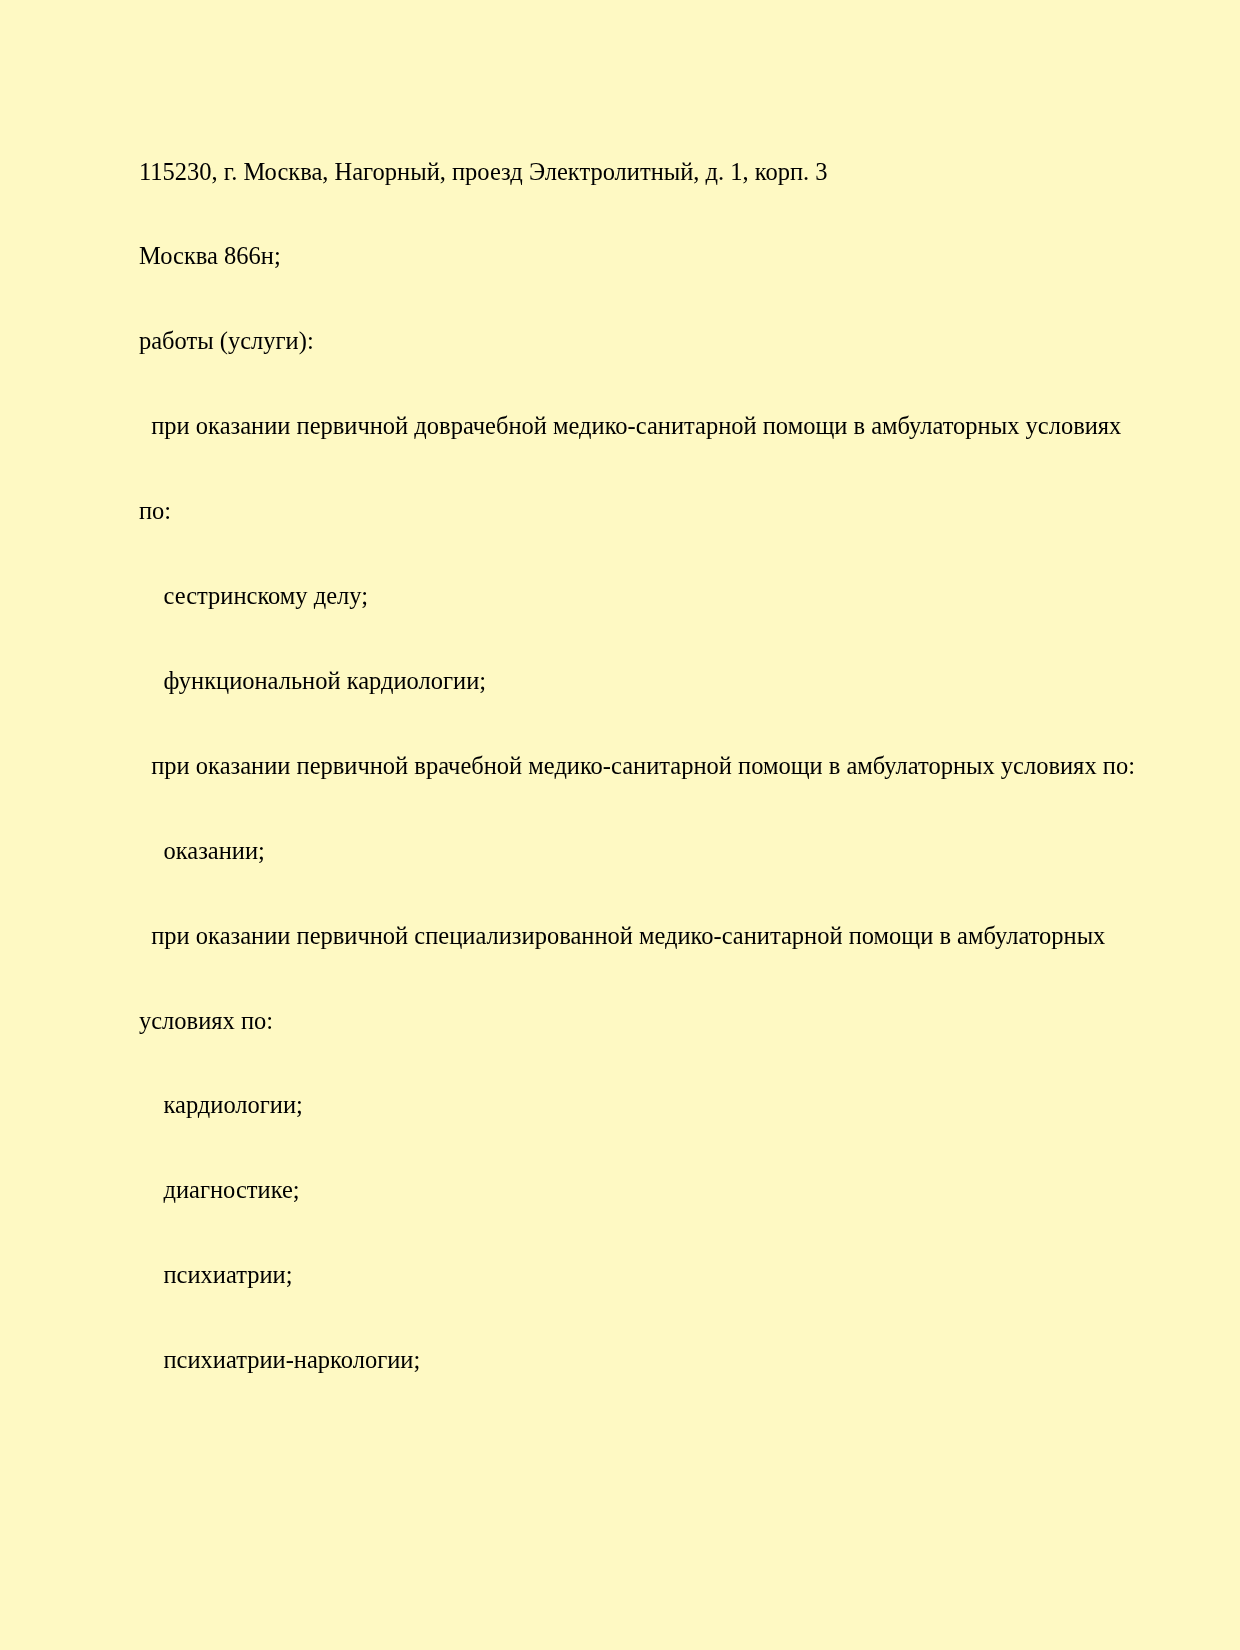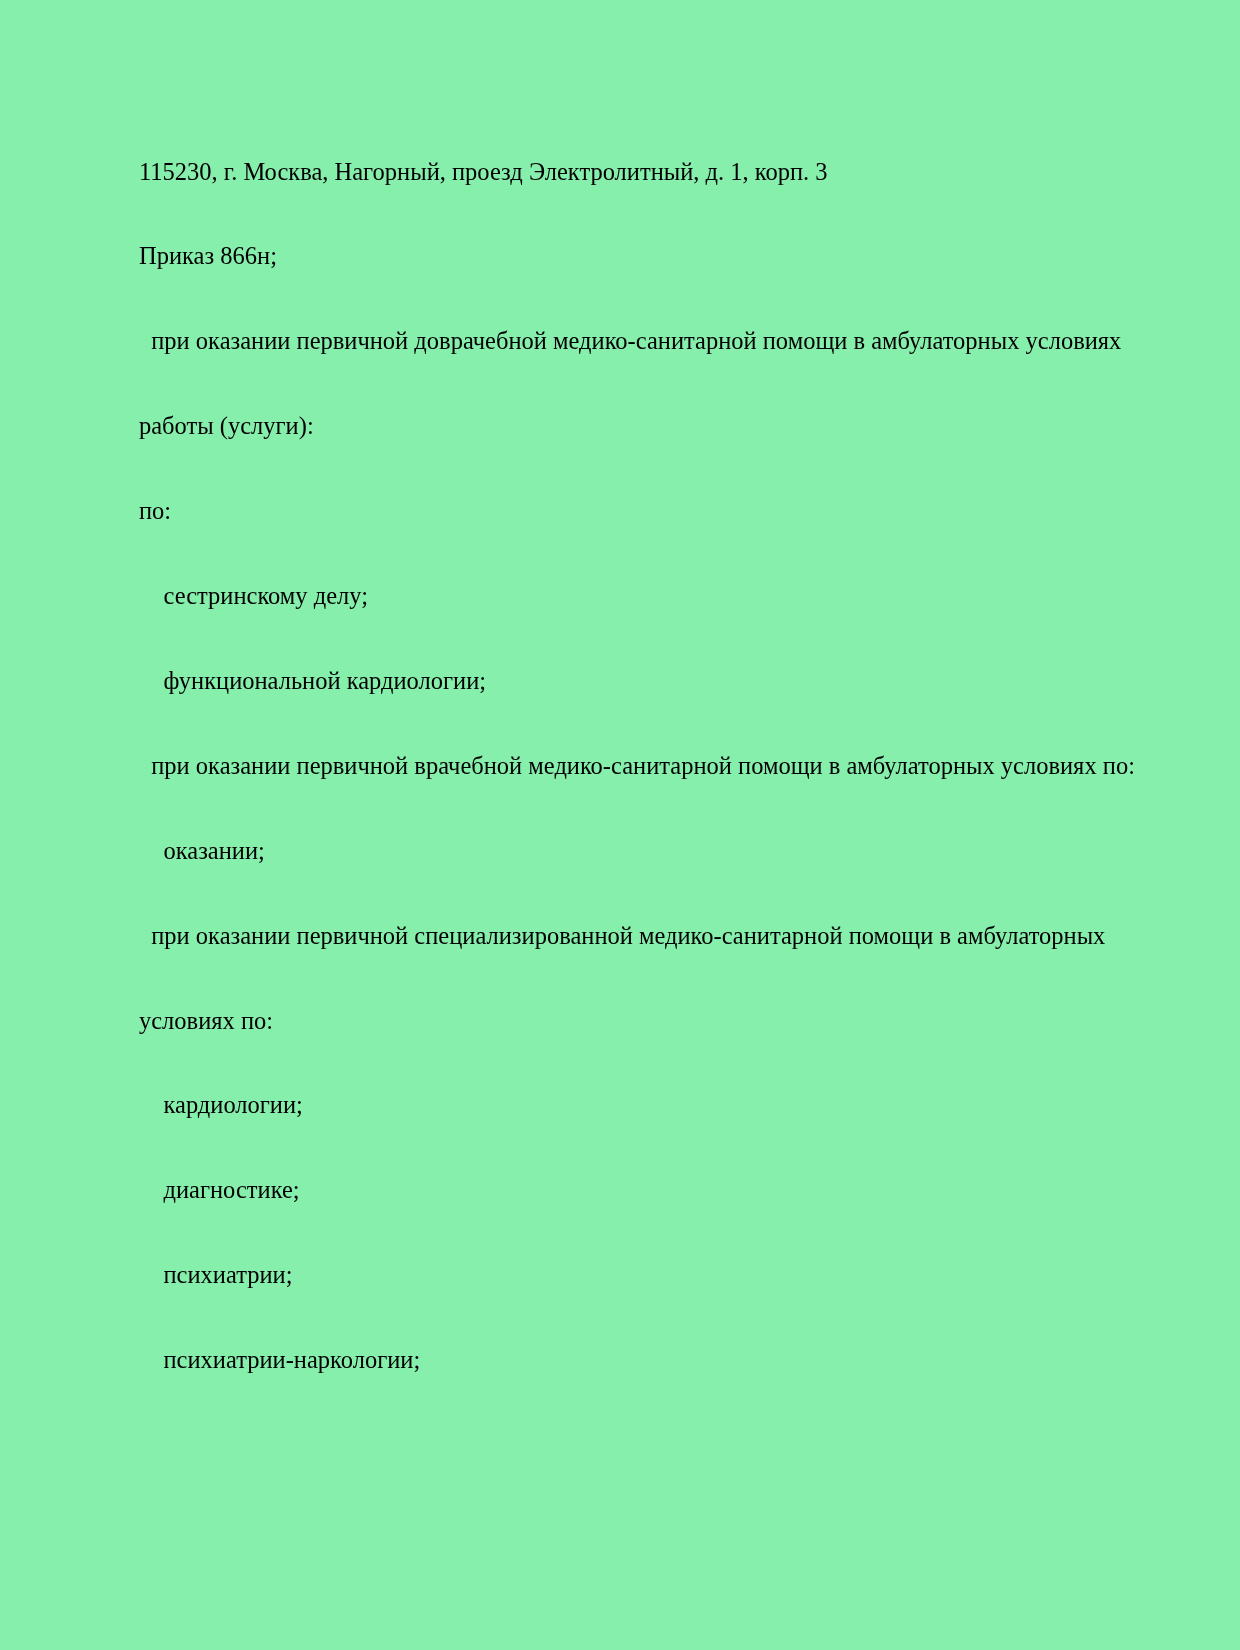"115230, г. Москва, Нагорный, проезд" .page { background: #86efac -> #fef9c3 }
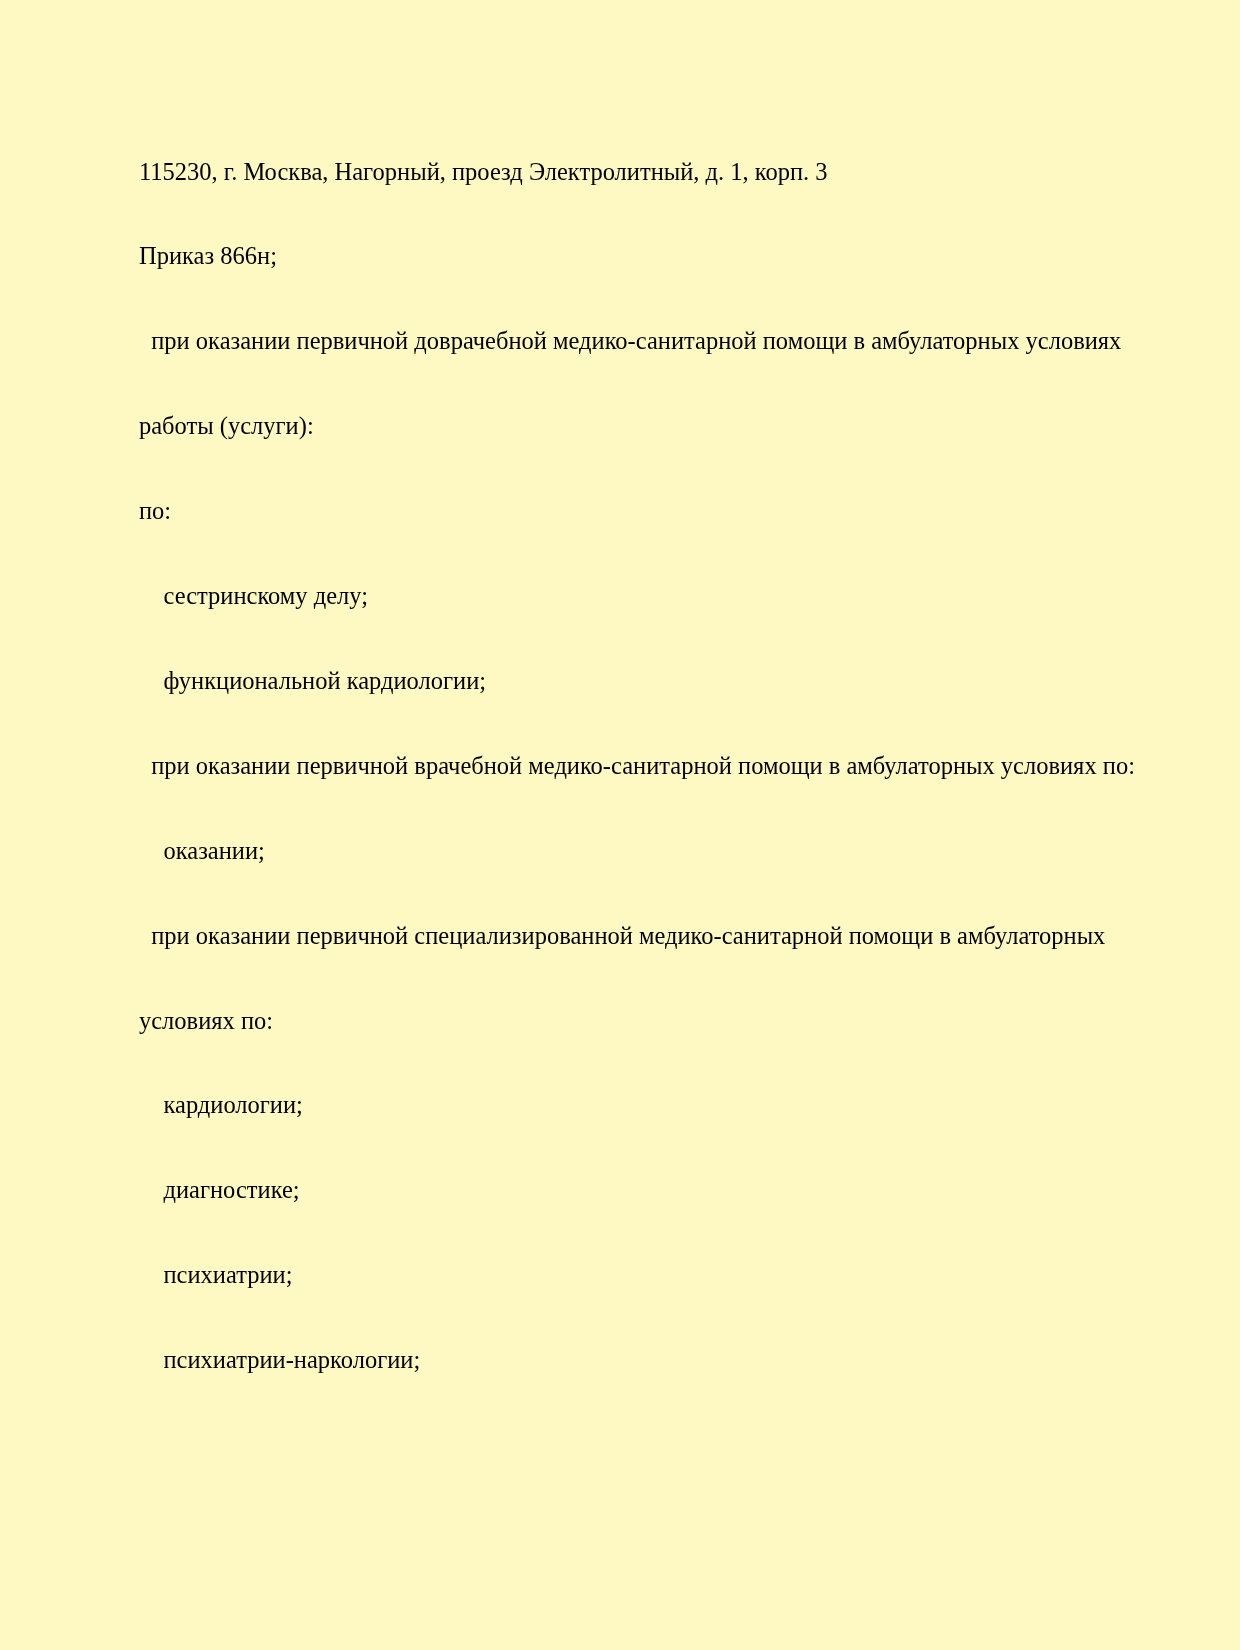"Приказ 866н;" div.line { text: Приказ -> Москва }
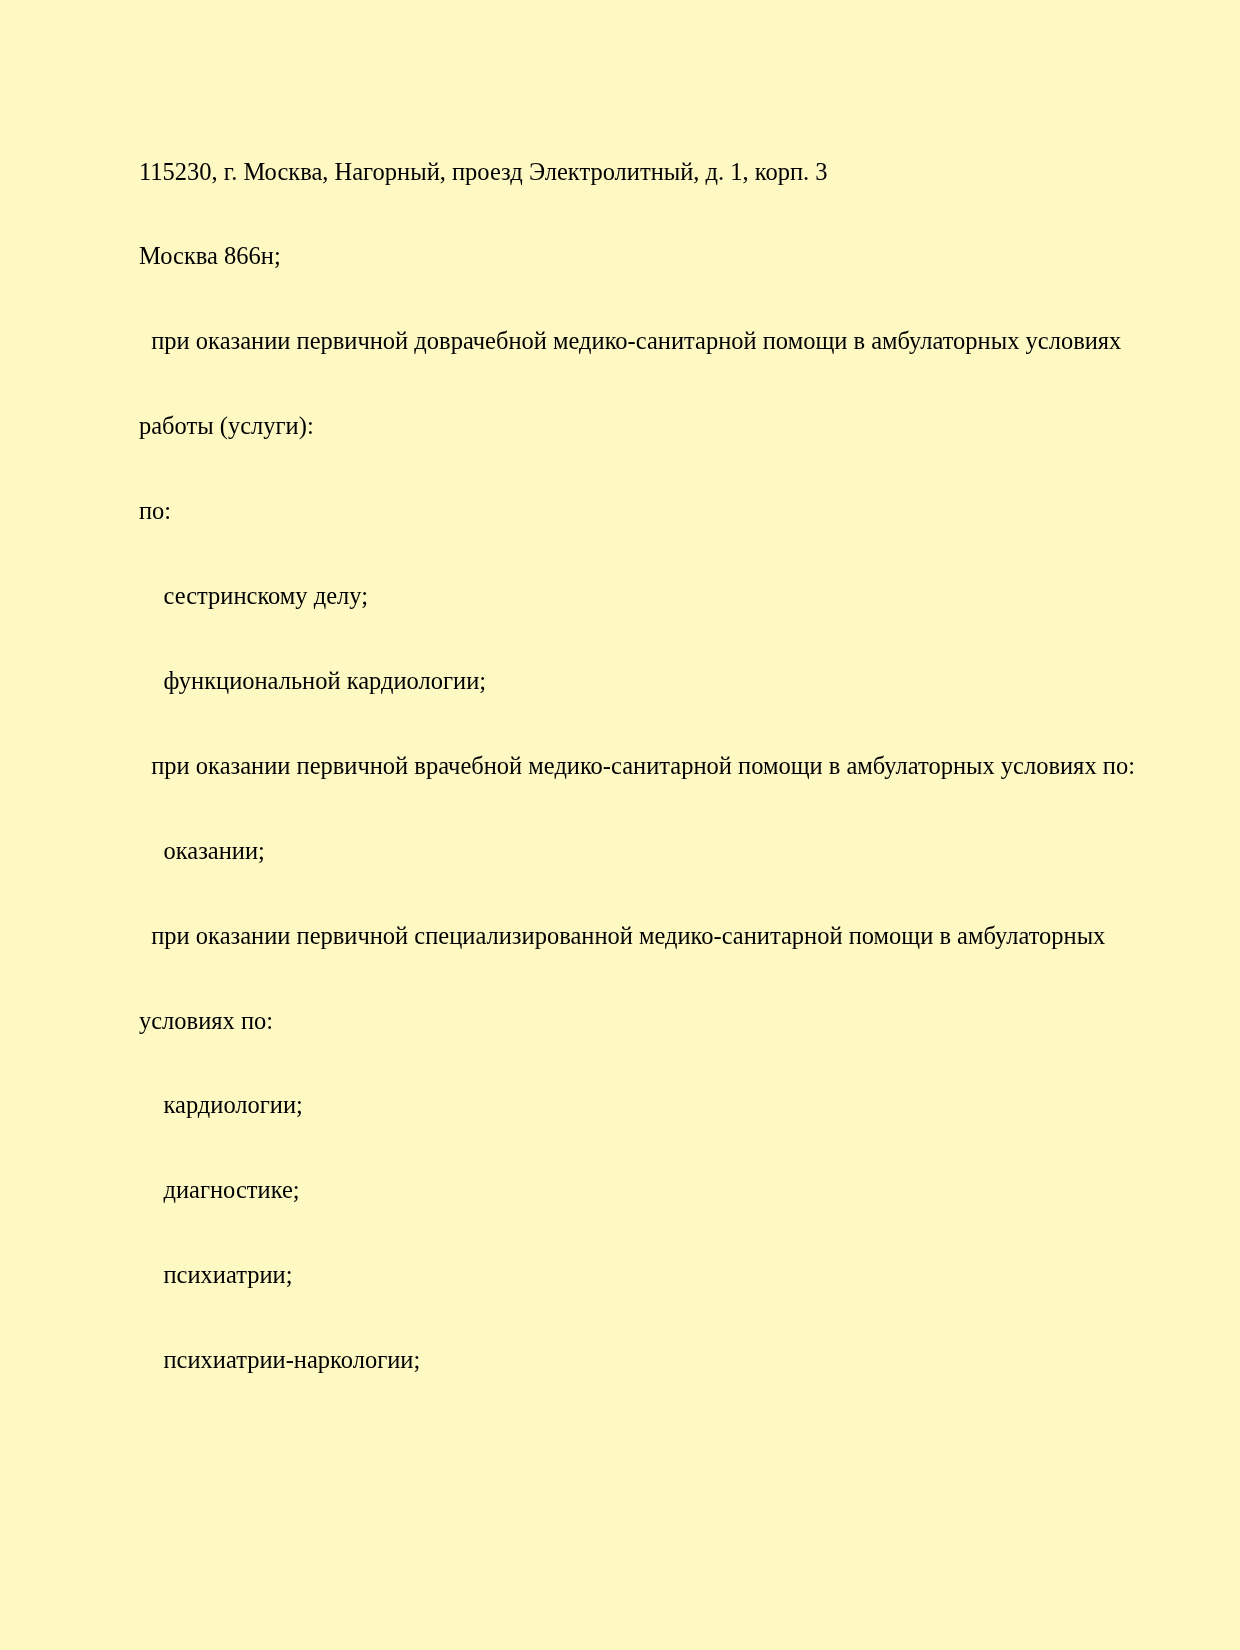"при оказании первичной доврачебной" div.line { order: before "работы (услуги):" -> after "работы (услуги):" }
